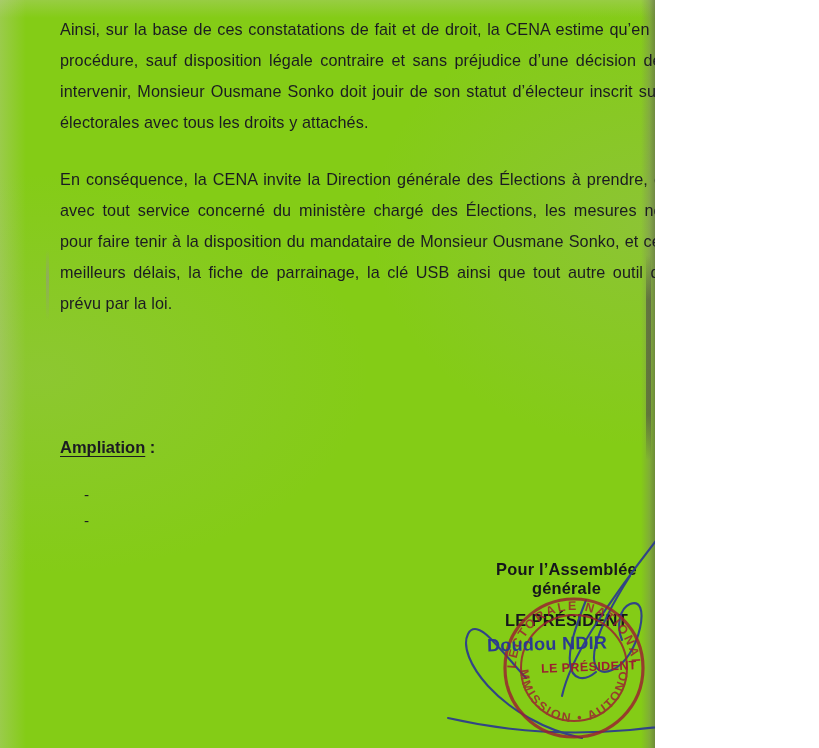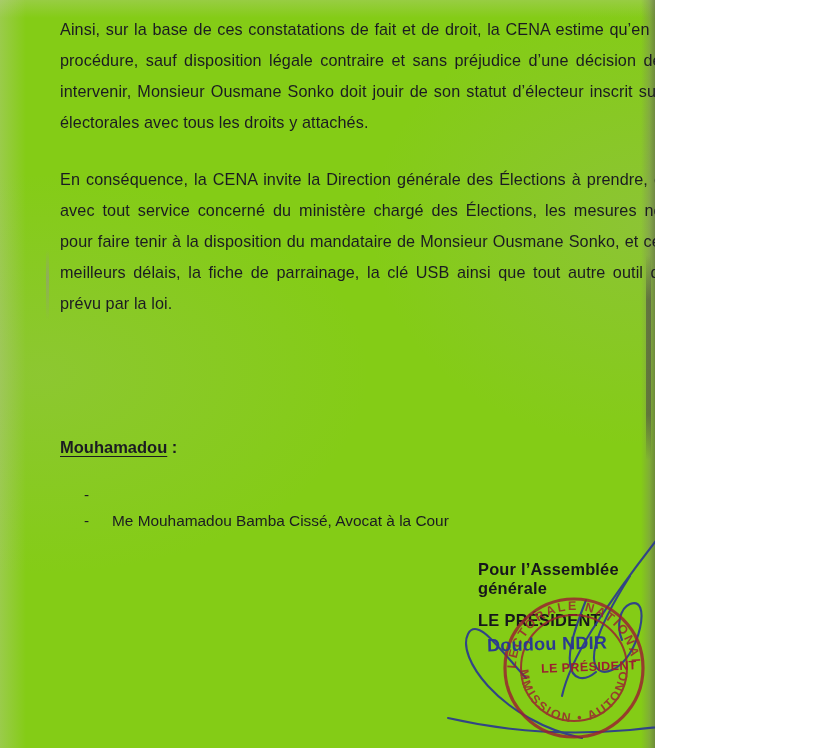"Mouhamadou" span.u { text: Mouhamadou -> Ampliation }
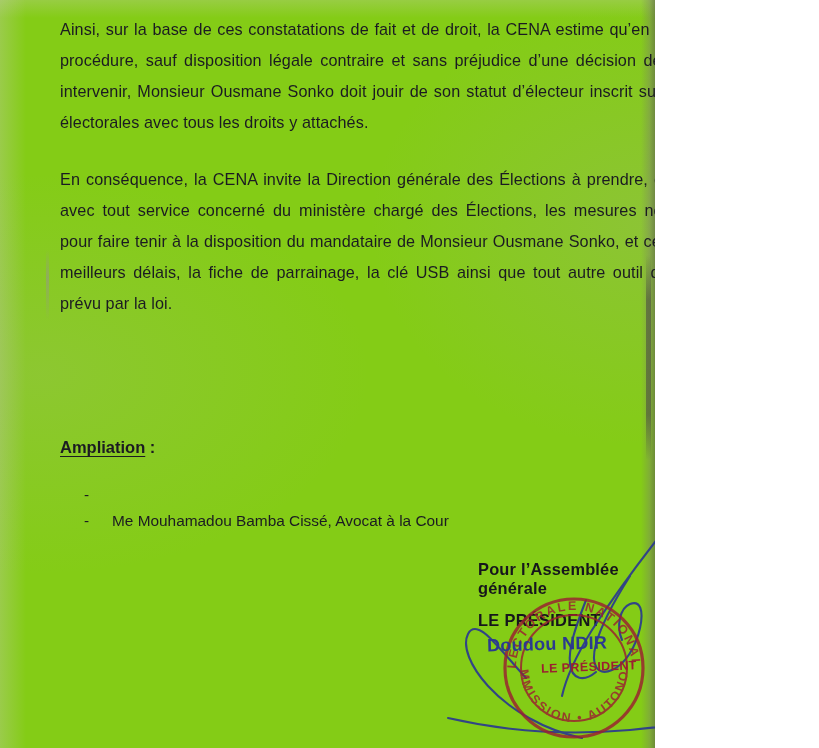"Me Mouhamadou Bamba Cissé, Avocat" span { html: <span>Me Mouhamadou Bamba Cissé, Avocat à la Cour</span> -> none }
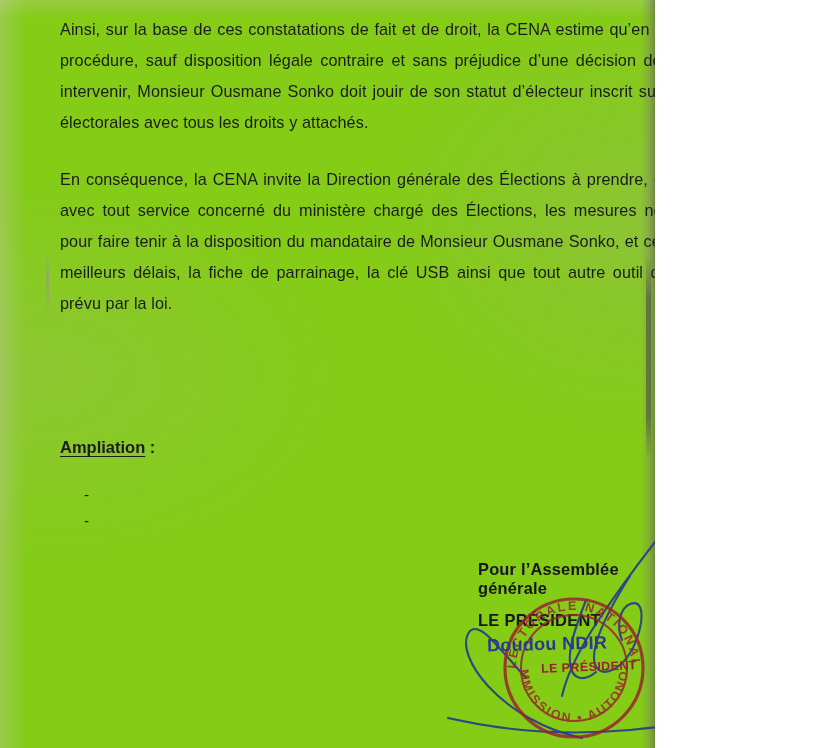"Pour l’Assemblée générale" .signature-block { text-align: left -> center }
